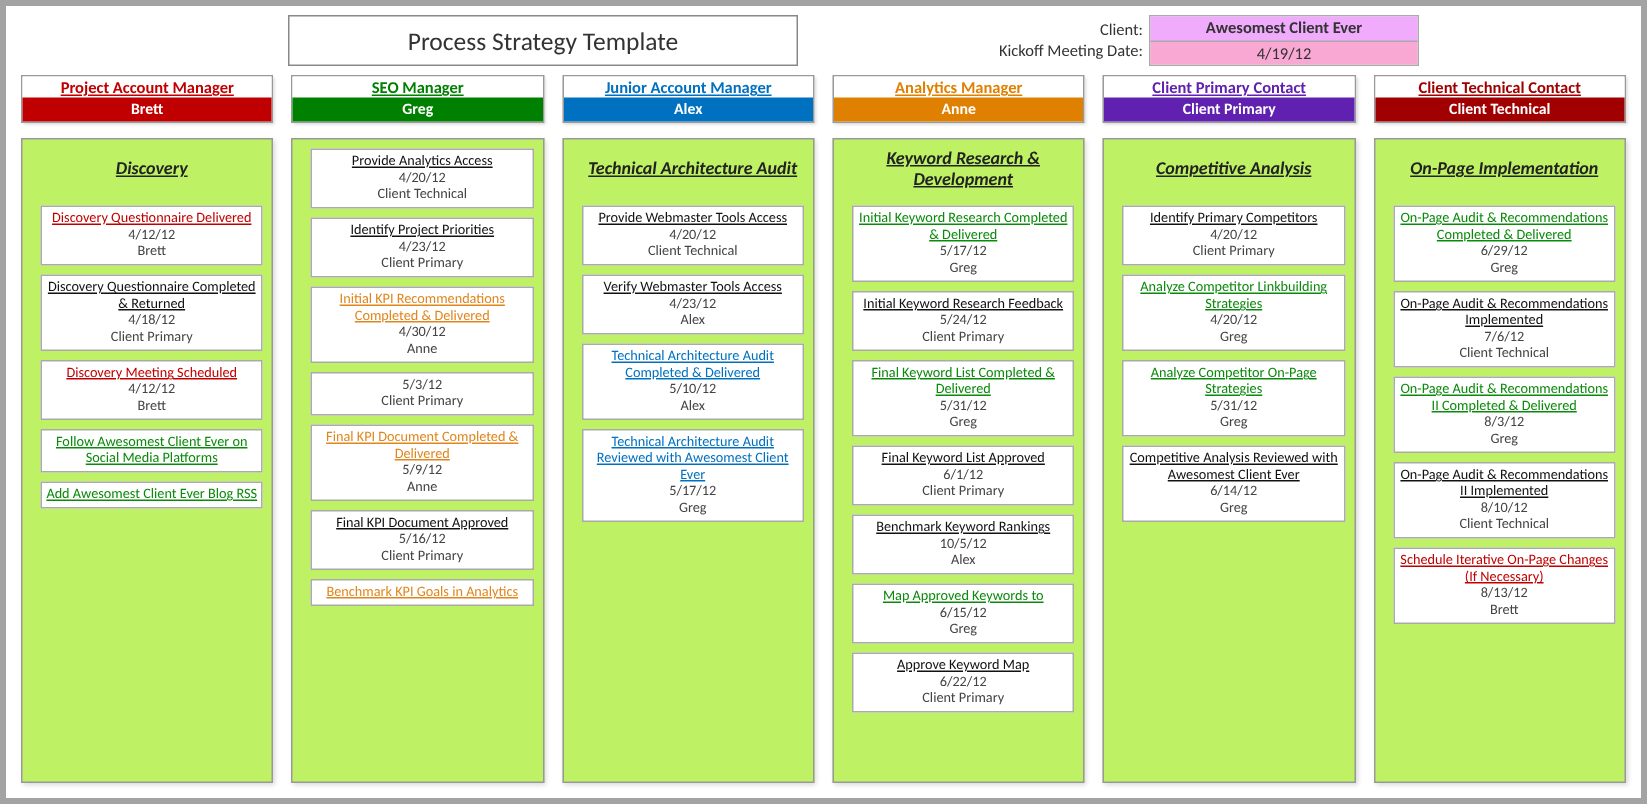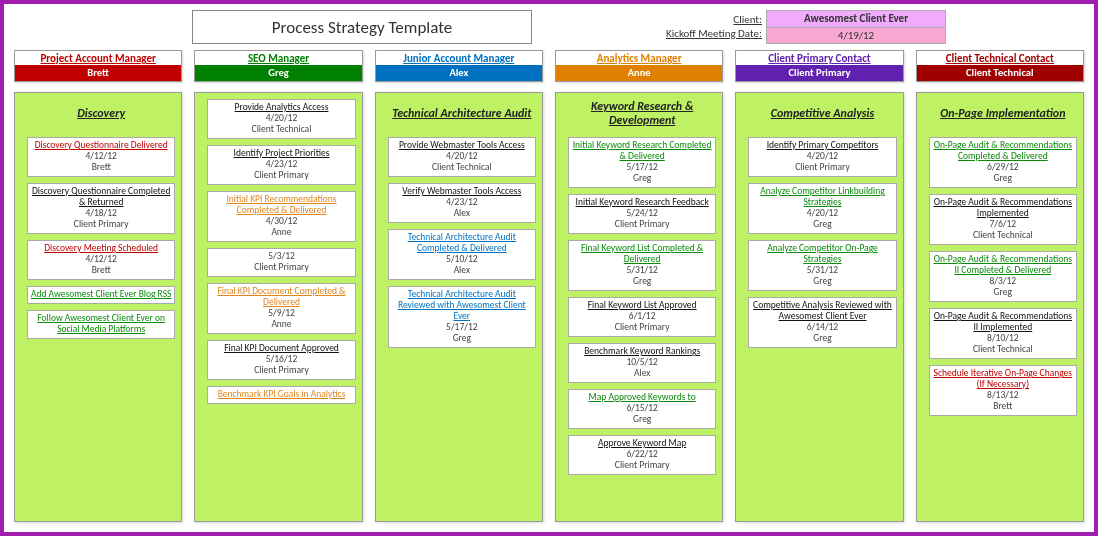"Process Strategy Template" .sheet { border: 4px solid #a21caf -> 4px solid #a3a3a3 }
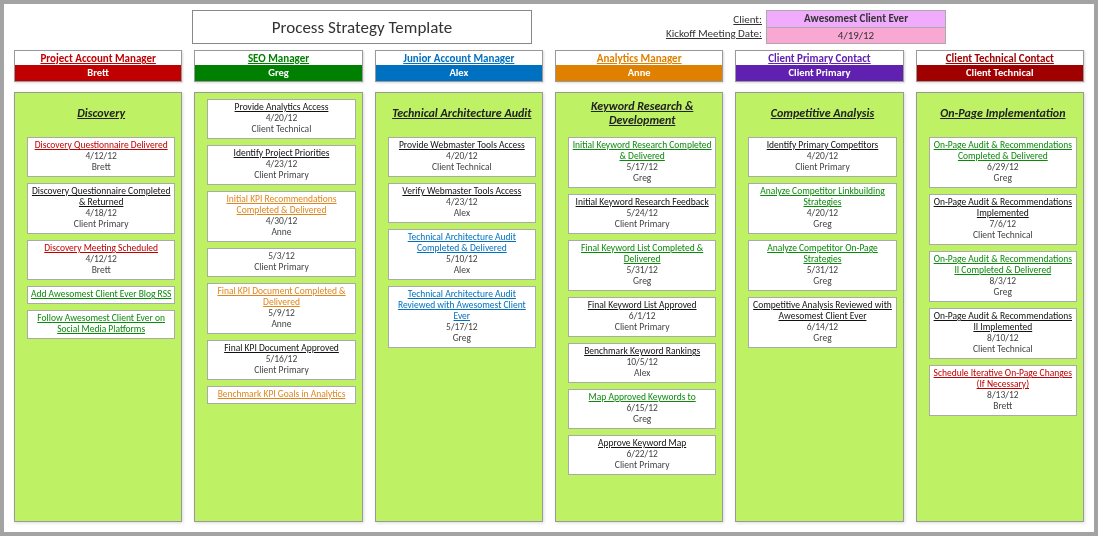"Client:" .meta-labels { text-decoration: underline -> none }
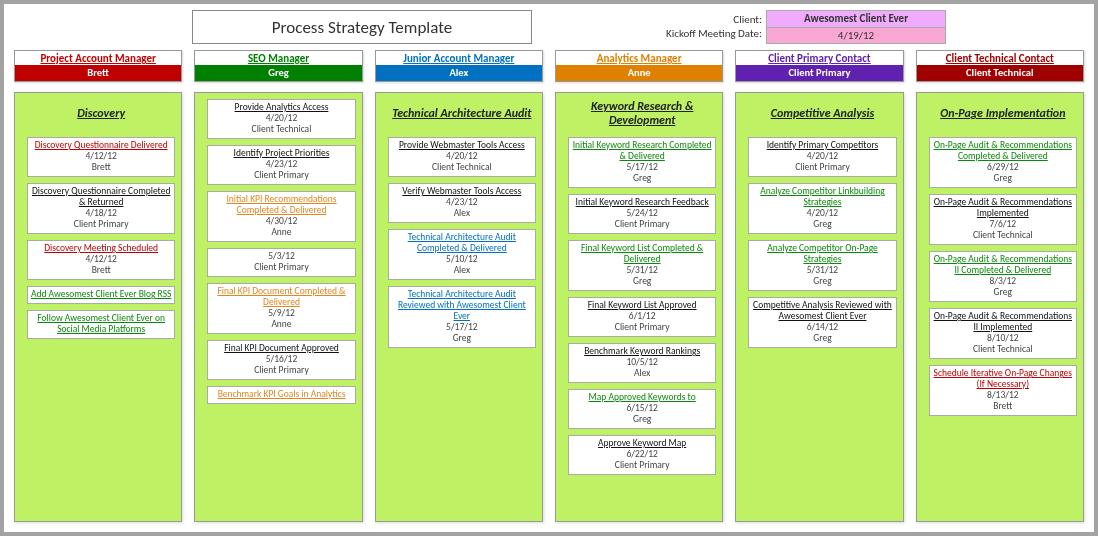"Add Awesomest Client Ever Blog" div.task { order: before "Follow Awesomest Client Ever on" -> after "Follow Awesomest Client Ever on" }
